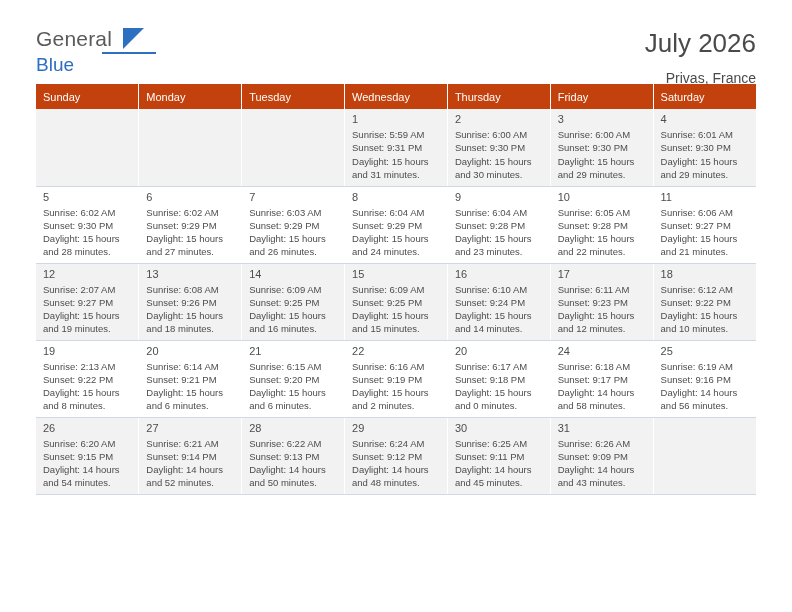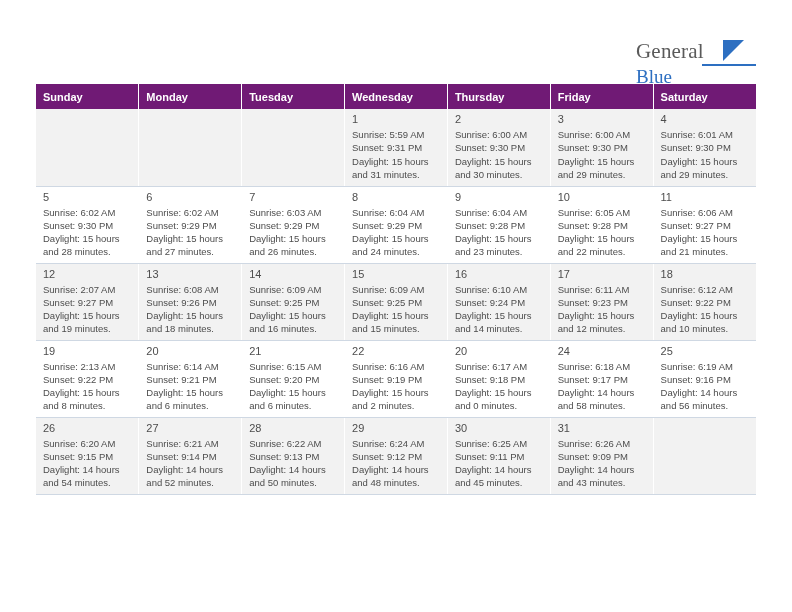"General" .header { font-family: Liberation Serif, serif -> none; justify-content: flex-end -> space-between; padding-top: 40px -> 28px }
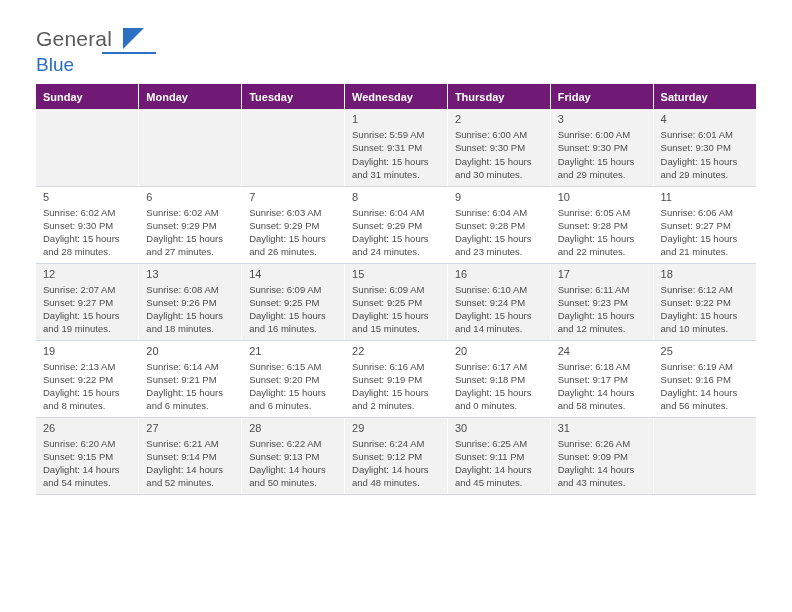"July 2026" div.title-block { html: none -> <div> <div>July 2026</div> <div>Privas, France</div> </div> }
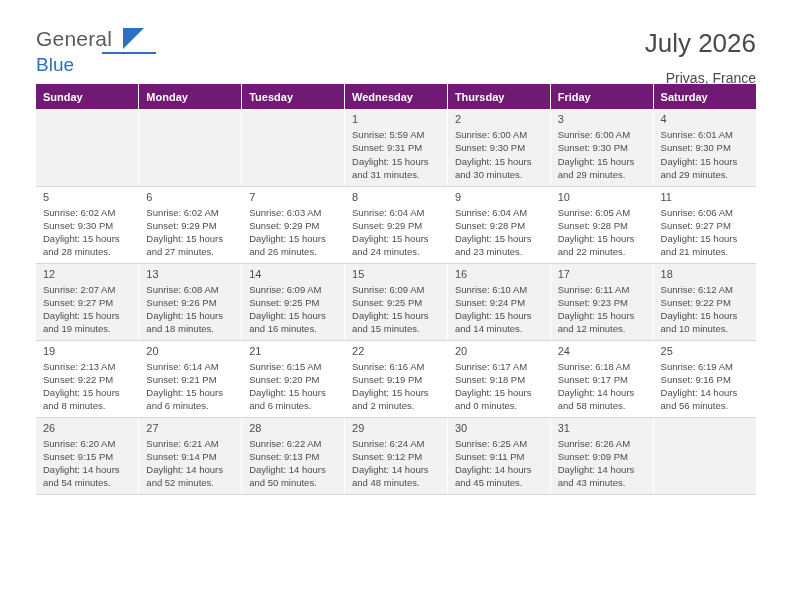"Sunday" .calendar th { background: #701a75 -> #c2410c; font-weight: bold -> normal }
